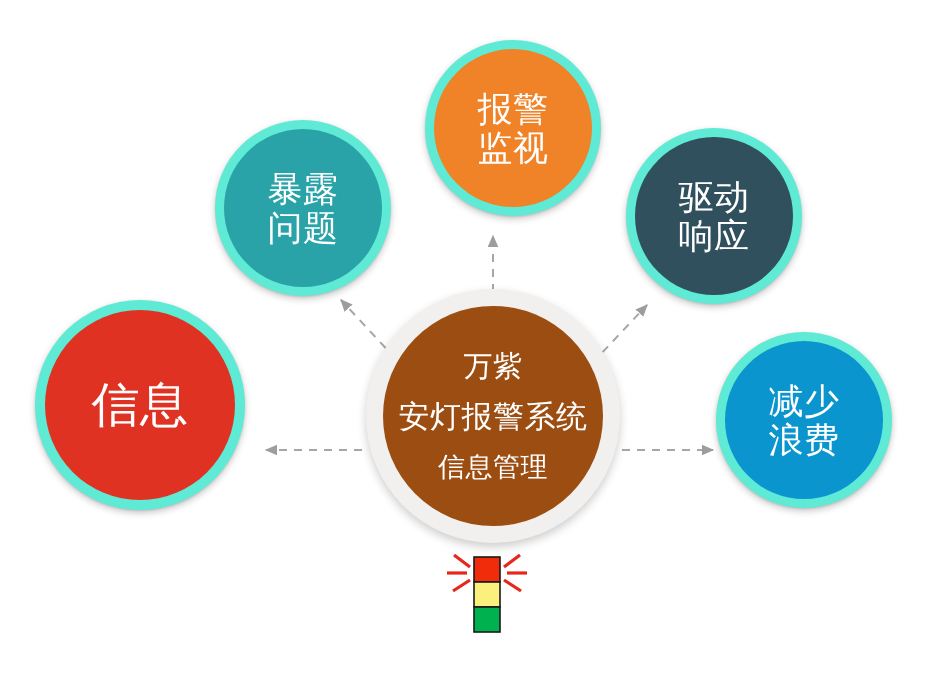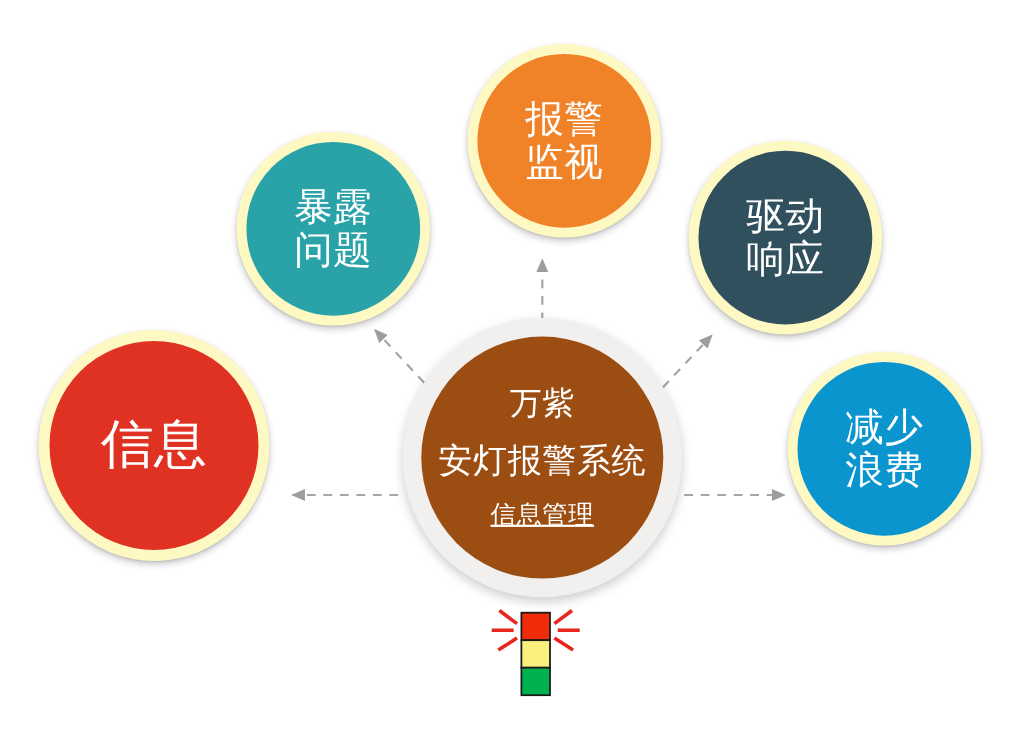"报警" .node { background: #fef9c3 -> #5eead4 }
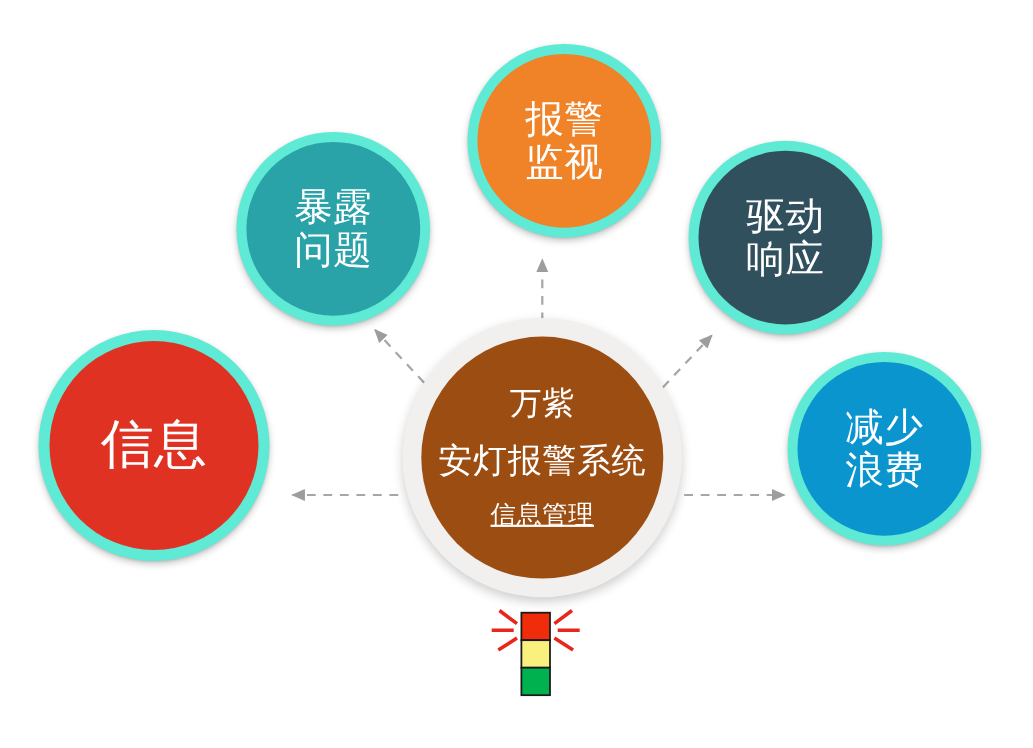"减少" #node-reduce-waste { top: 320px -> 332px }
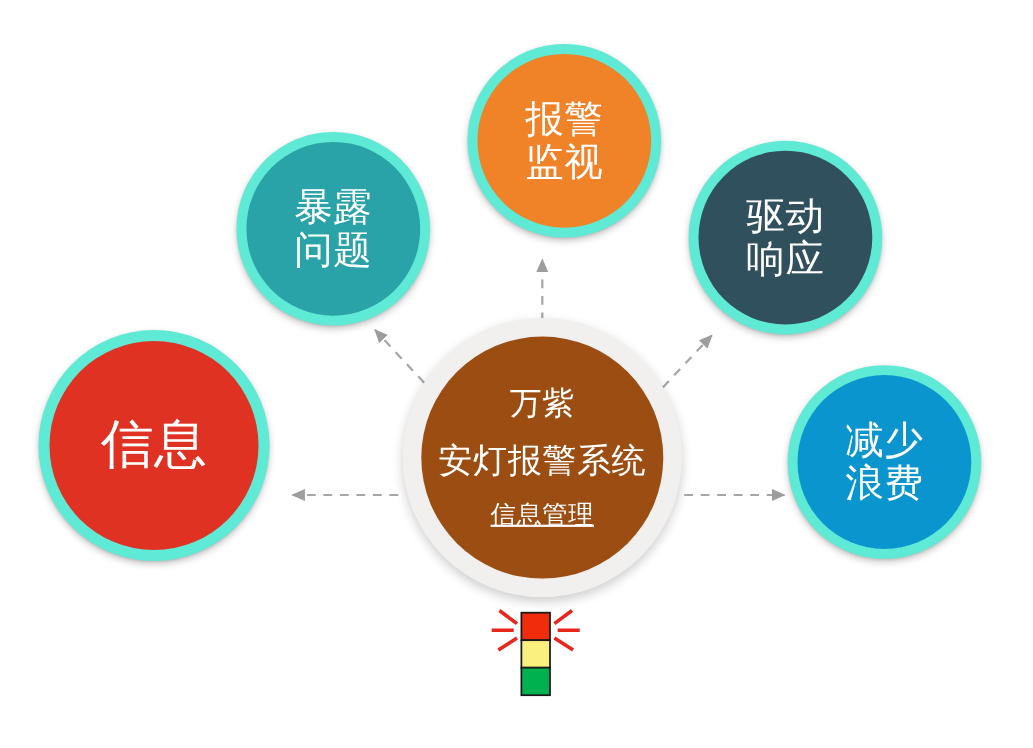"信息管理" #node-hub .hub-l3 { font-size: 23px -> 27px; text-decoration: underline -> none }
